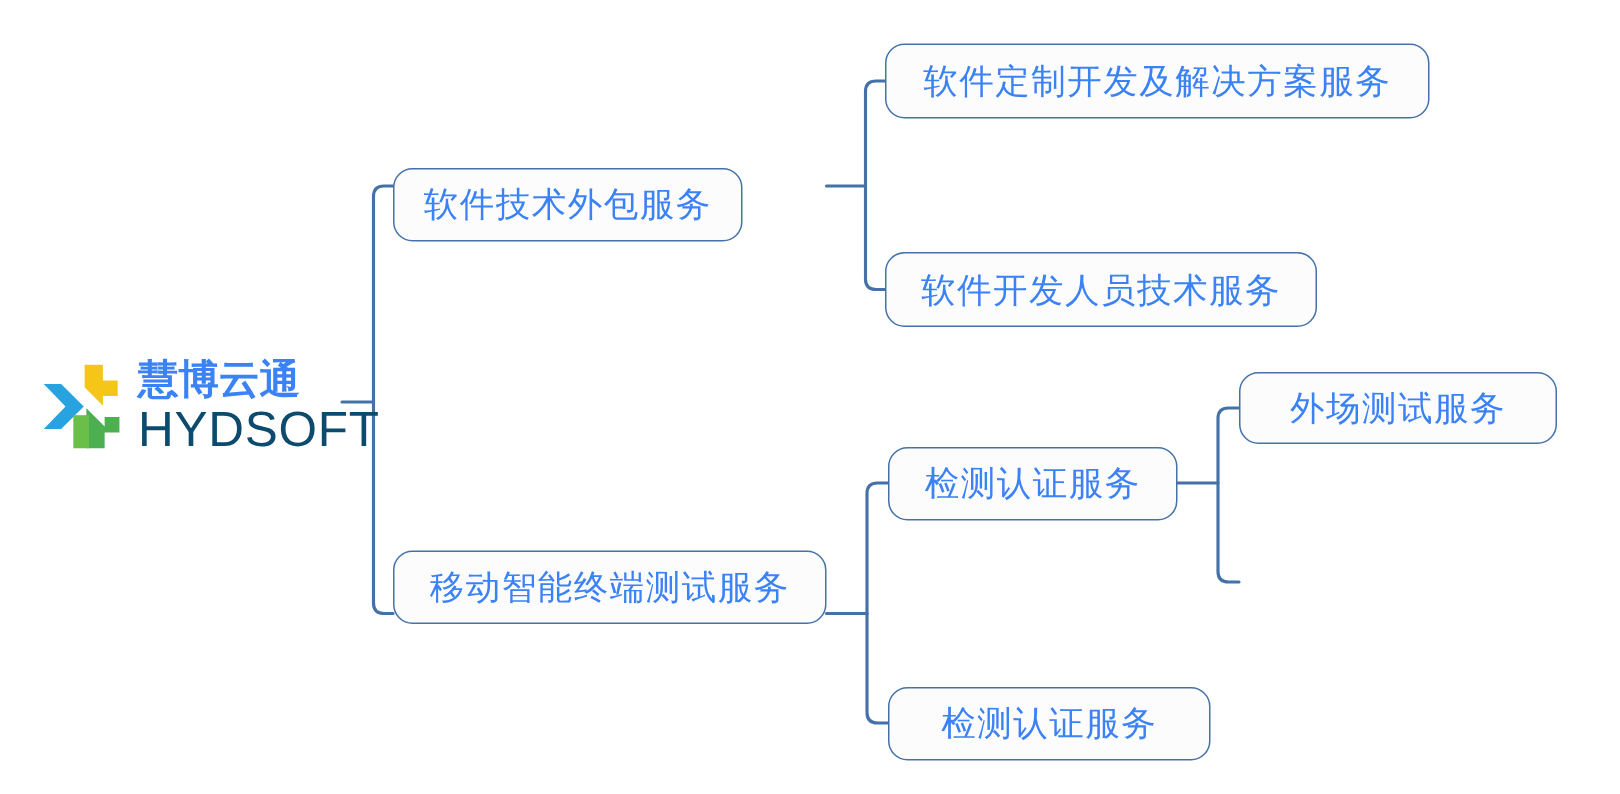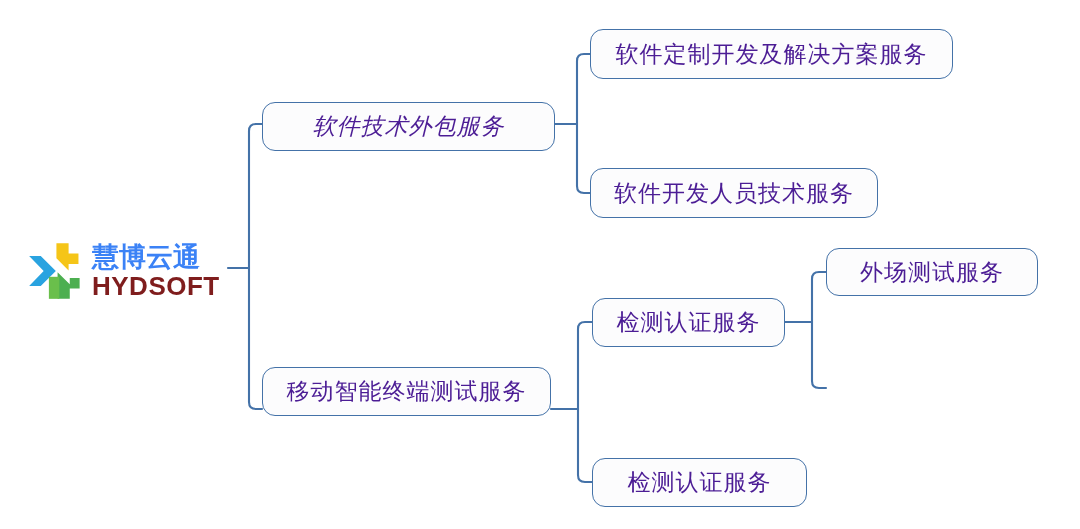"软件定制开发及解决方案服务" .node { color: #4c1d95 -> #3b82f6 }
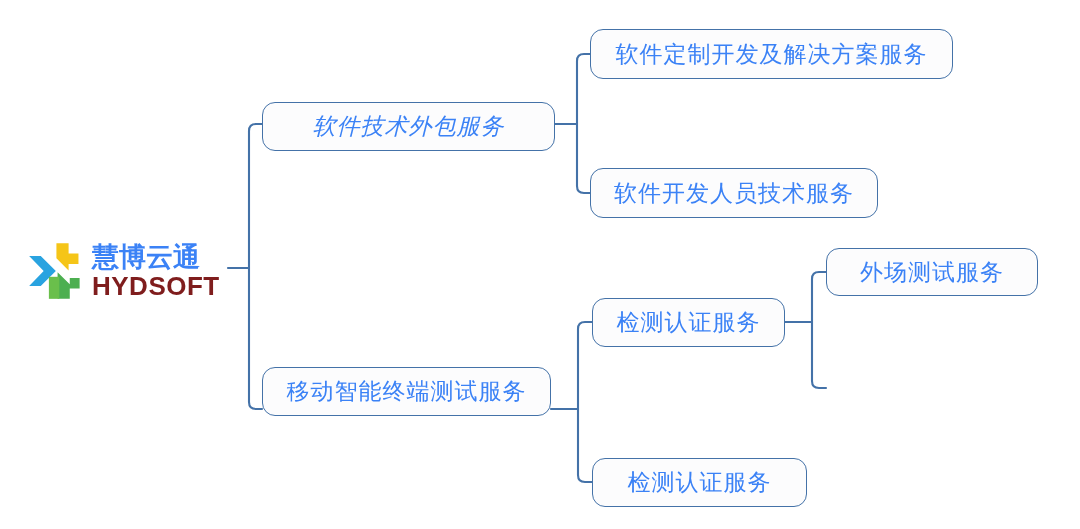"软件技术外包服务" div.node { font-style: italic -> none; top: 102px -> 112px; width: 293px -> 233px }
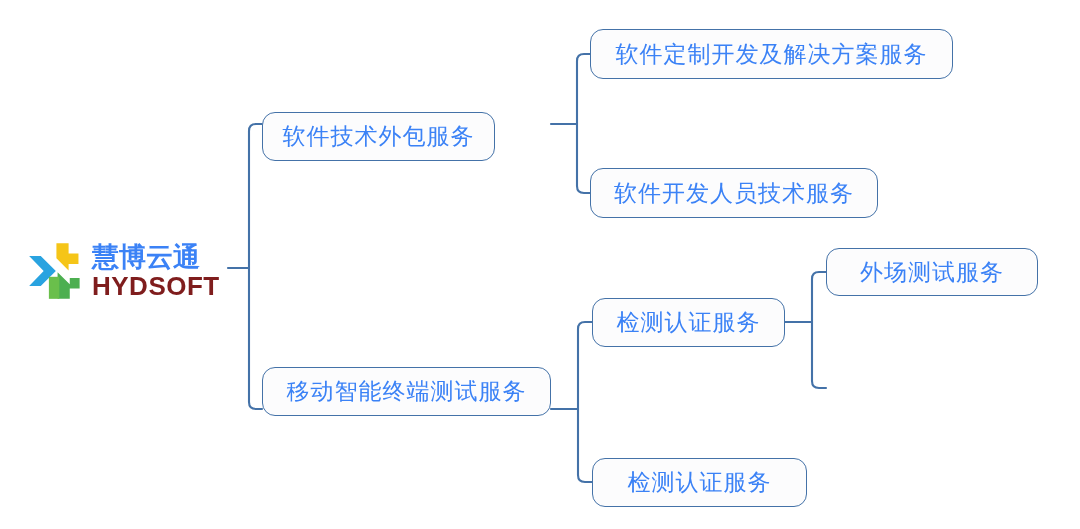"HYDSOFT" .logo-en { color: #7f1d1d -> #0c4a6e; font-size: 26px -> 33px; font-weight: bold -> normal }
